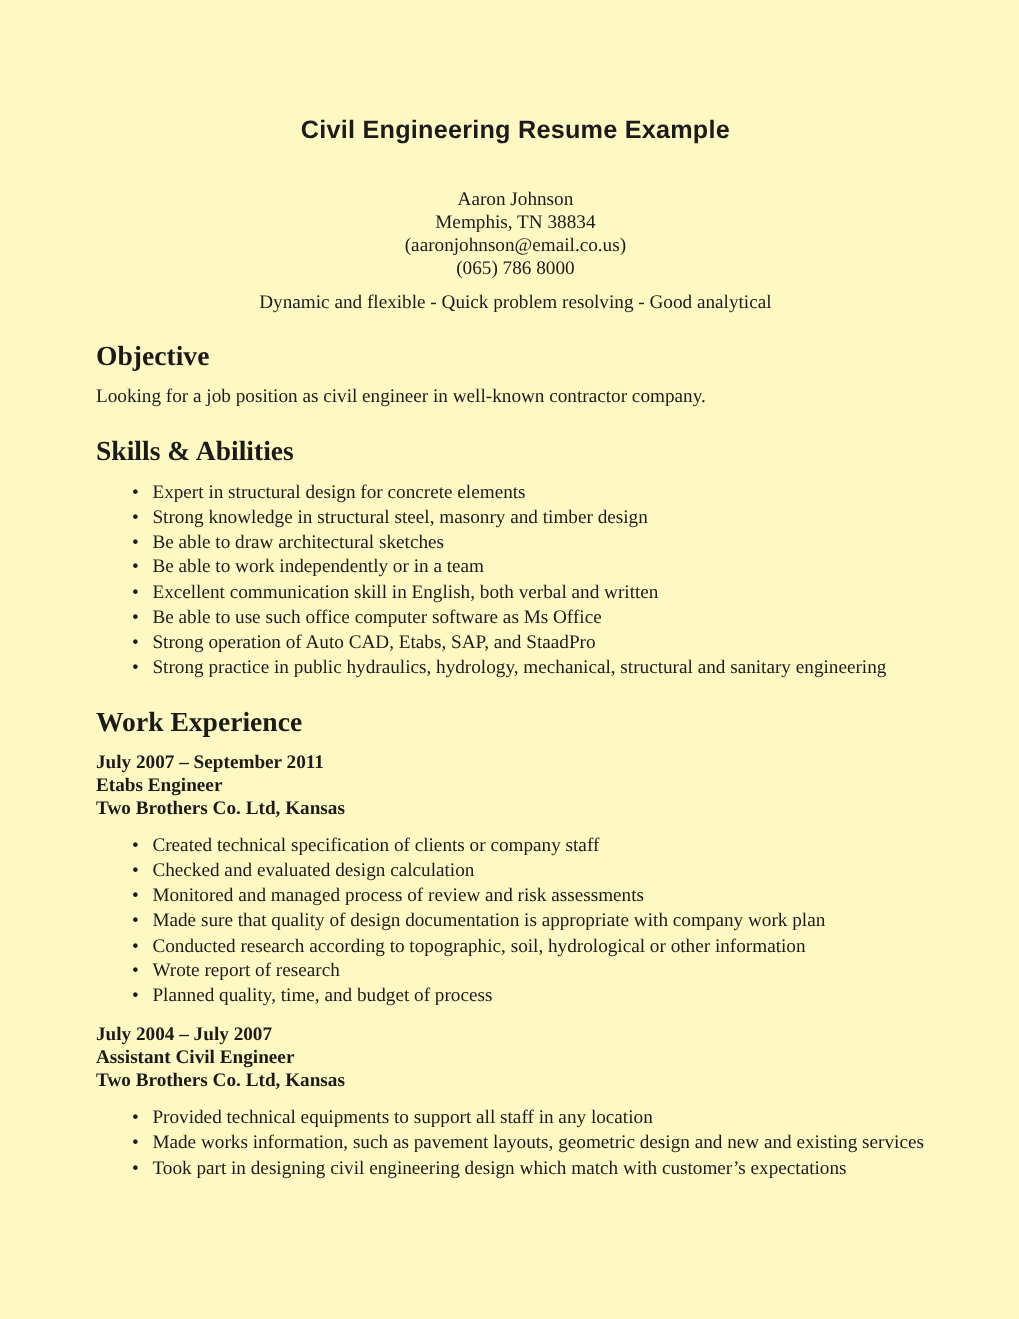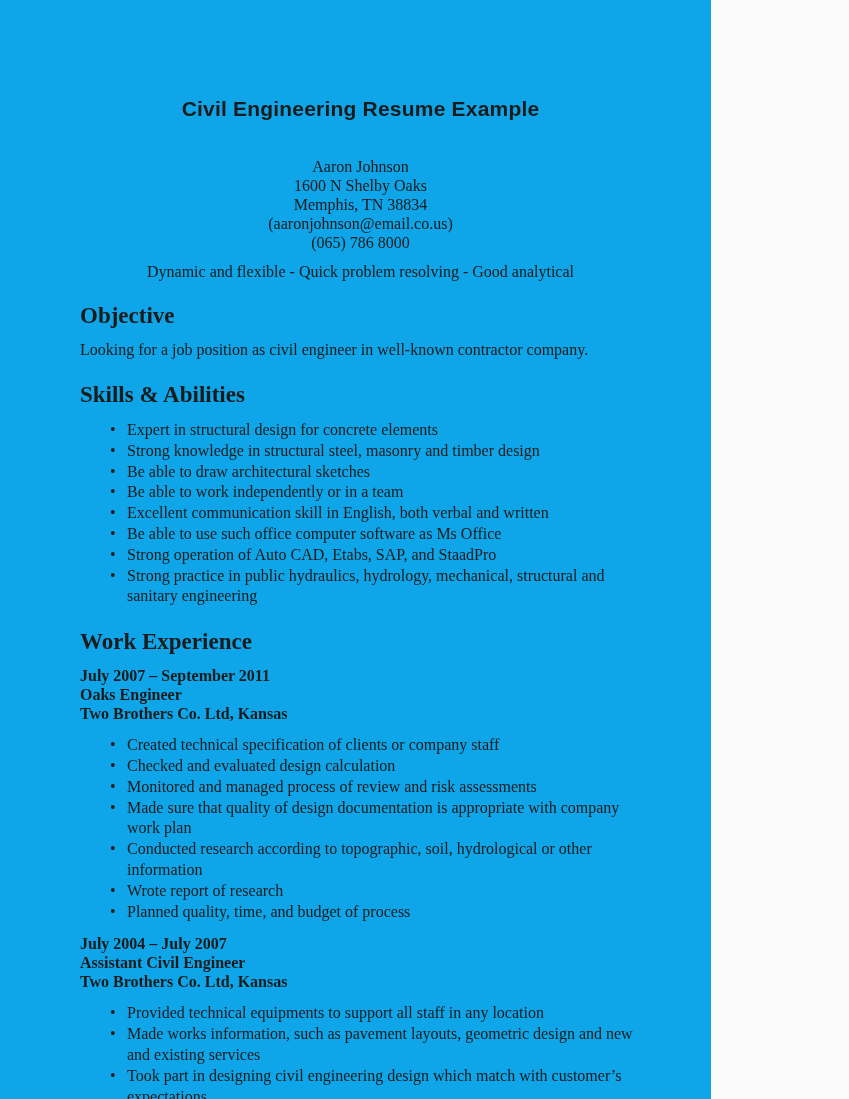"Civil Engineering Resume Example" .page { background: #0ea5e9 -> #fef9c3; width: 711px -> 849px }
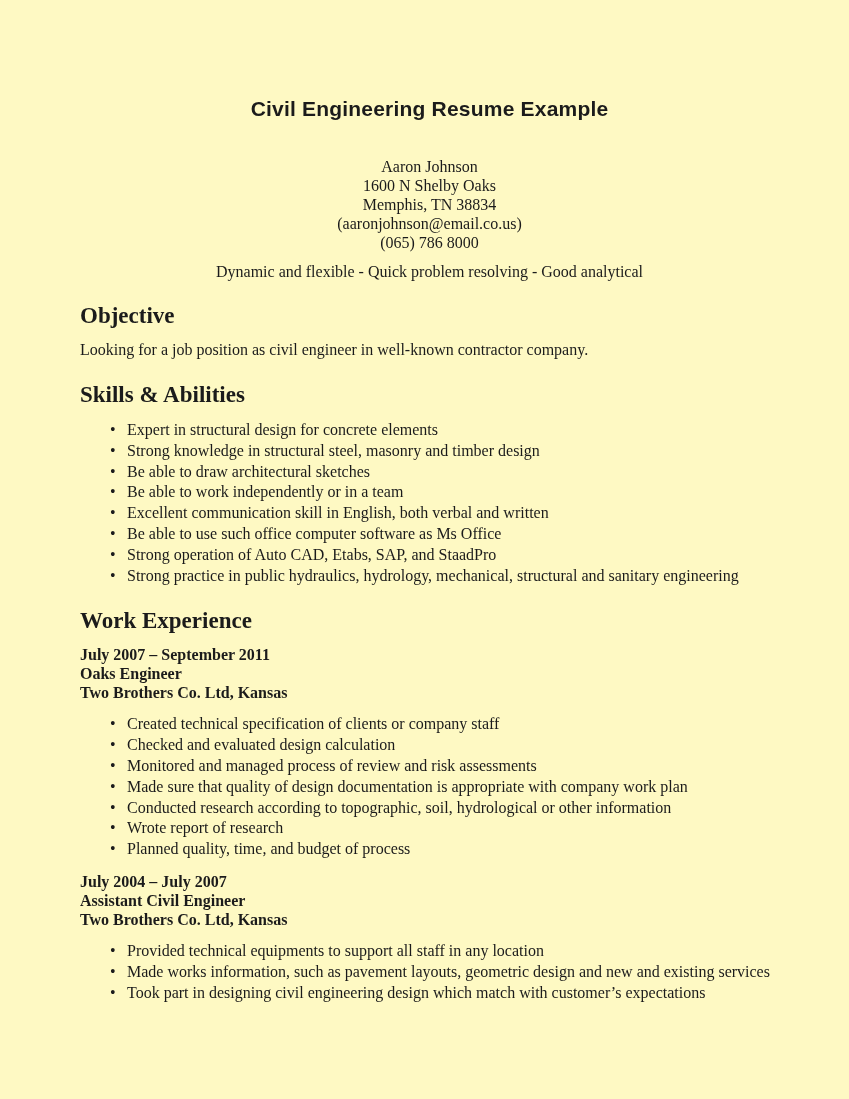"1600 N Shelby Oaks" div { html: <div>1600 N Shelby Oaks</div> -> none }
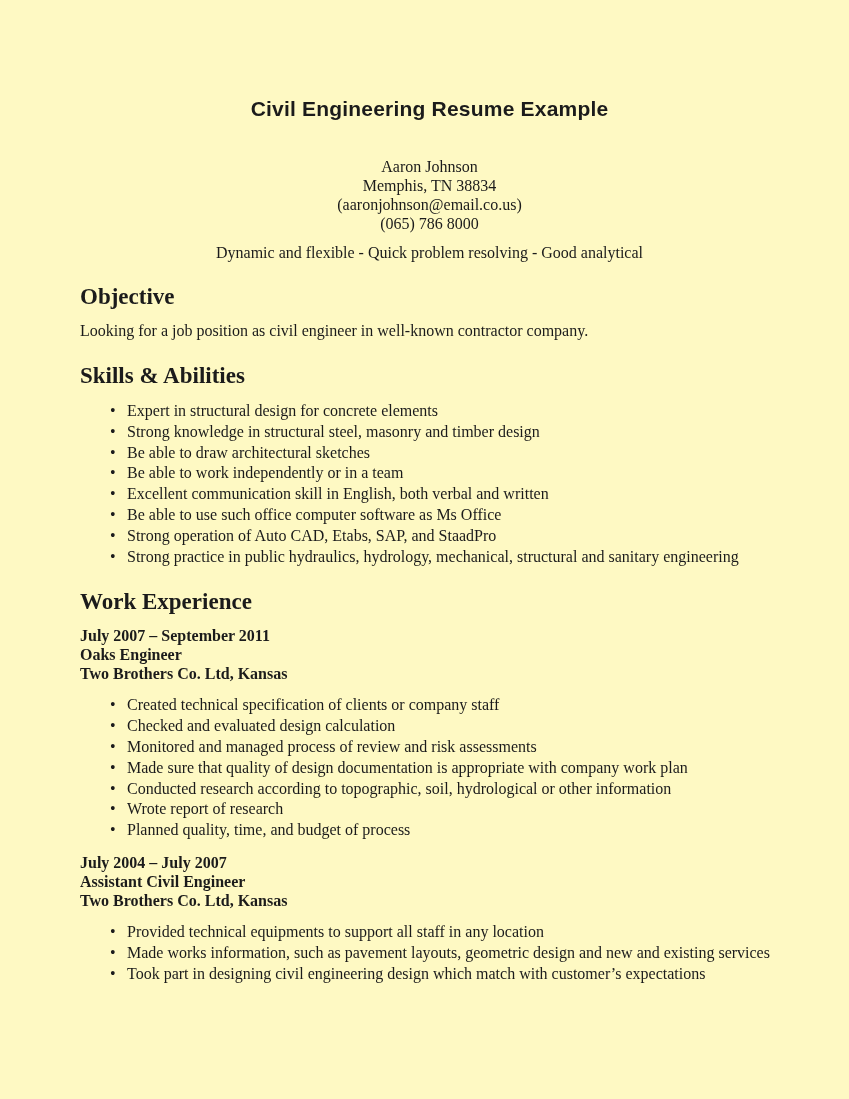"Oaks Engineer" div { text: Oaks -> Etabs }
